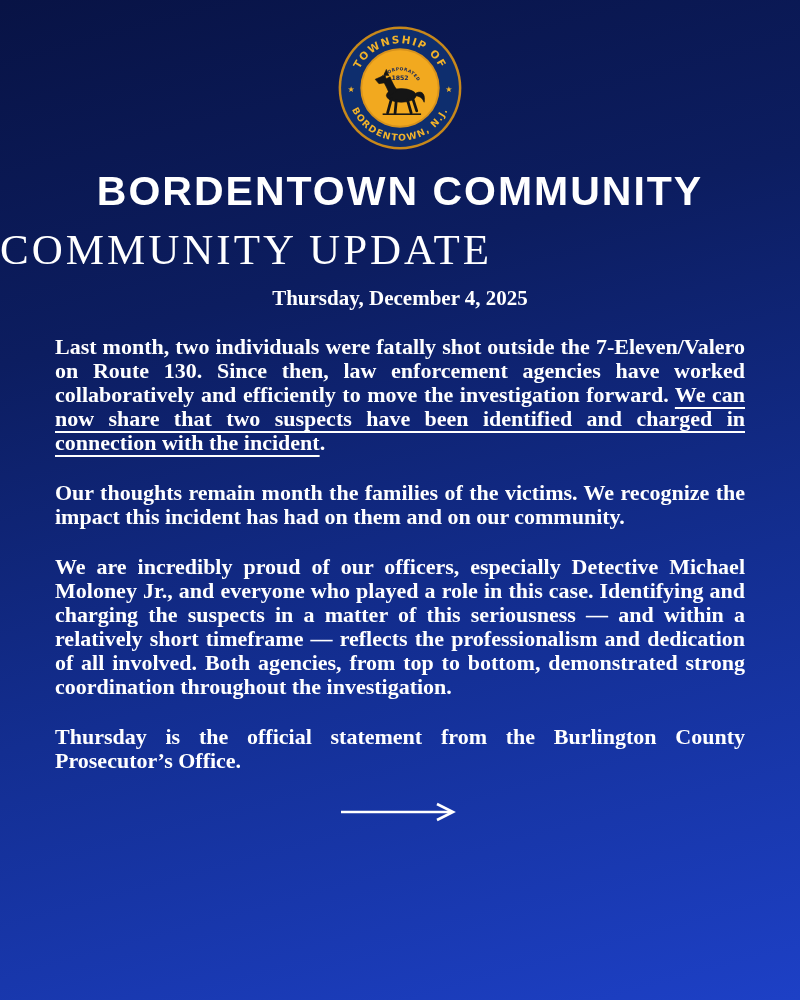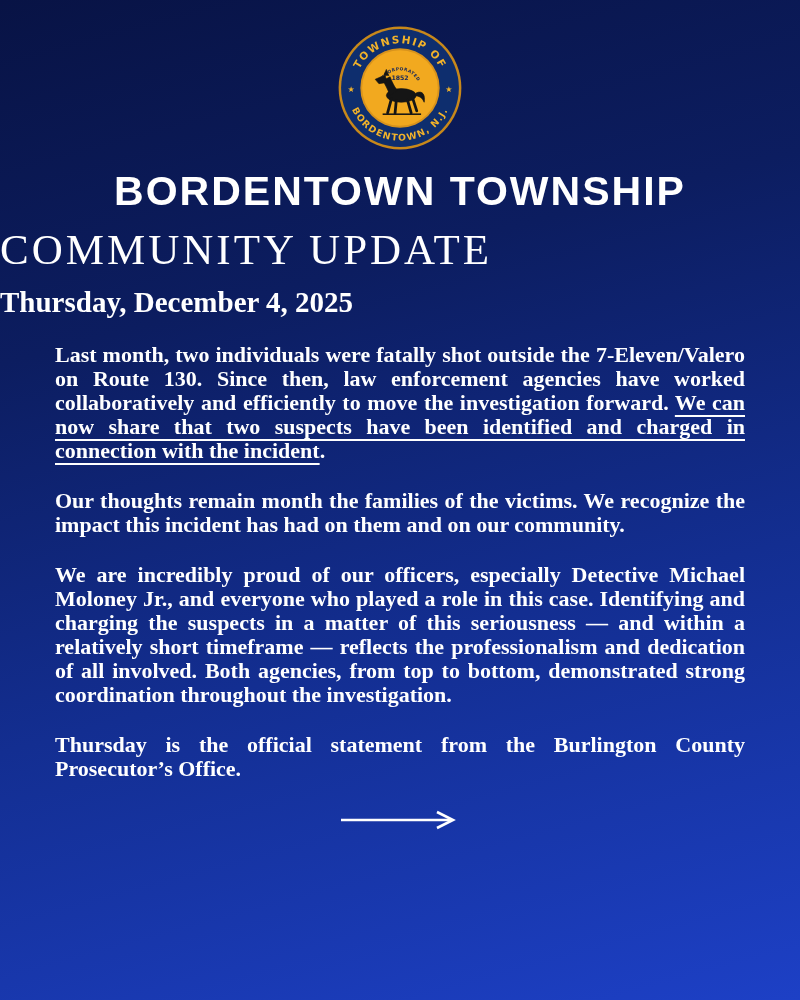"BORDENTOWN TOWNSHIP" h1.title { text: TOWNSHIP -> COMMUNITY }
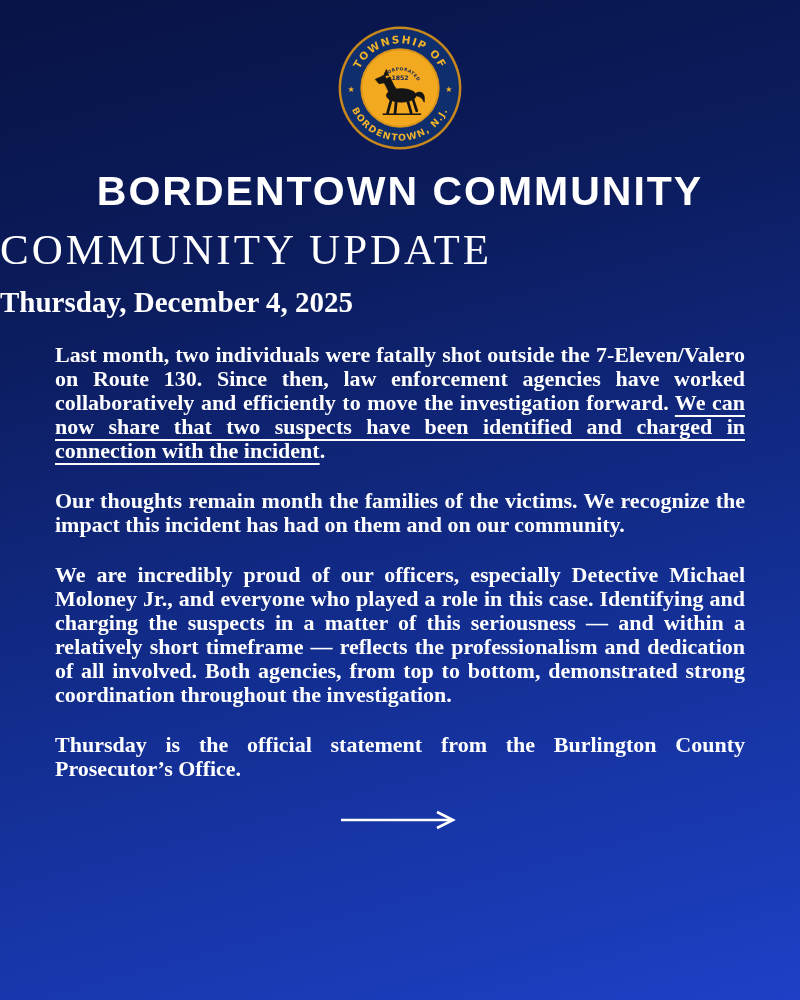"Thursday, December 4, 2025" .date { font-size: 29px -> 21px; margin: 9px 0 0 -> 9px 16px 0; text-align: left -> center }
